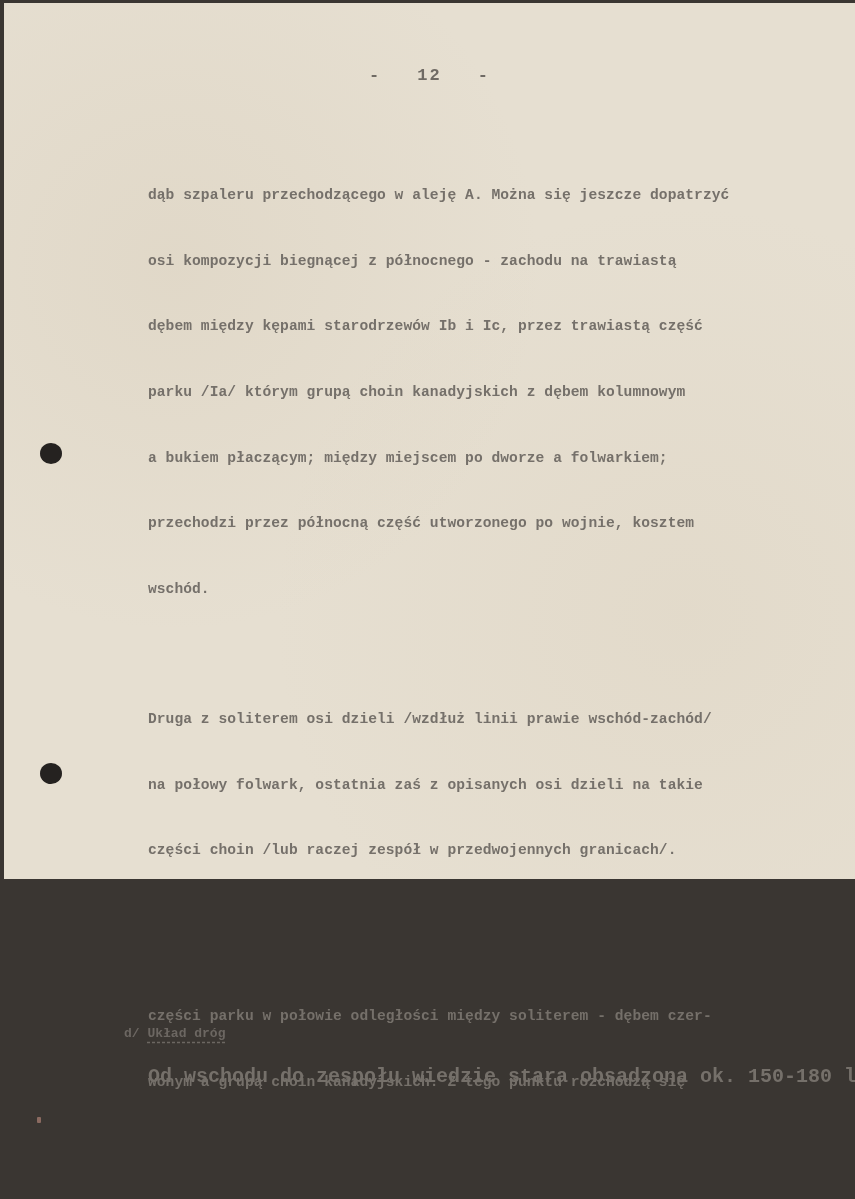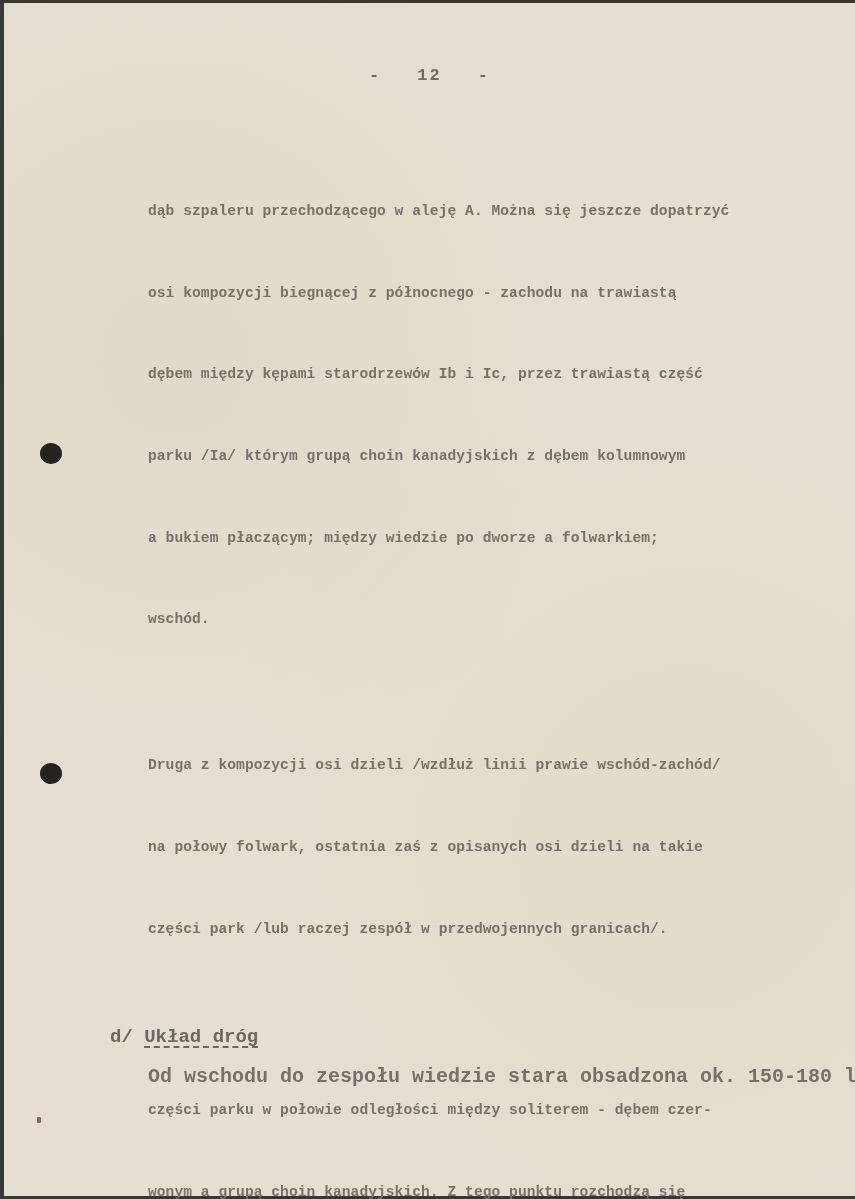"- 12 -" .page { height: 1193px -> 876px }
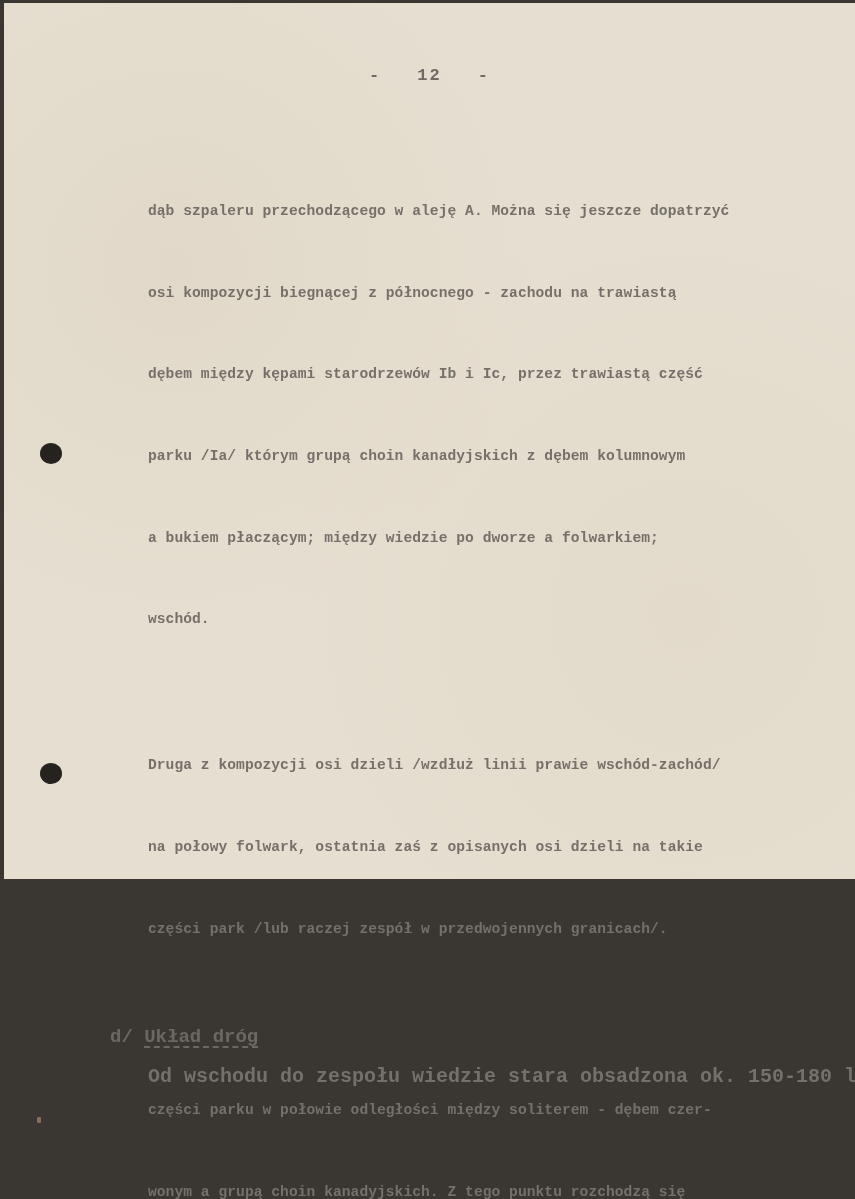"dąb szpaleru przechodzącego w aleję" .line { margin-top: 16px -> none }
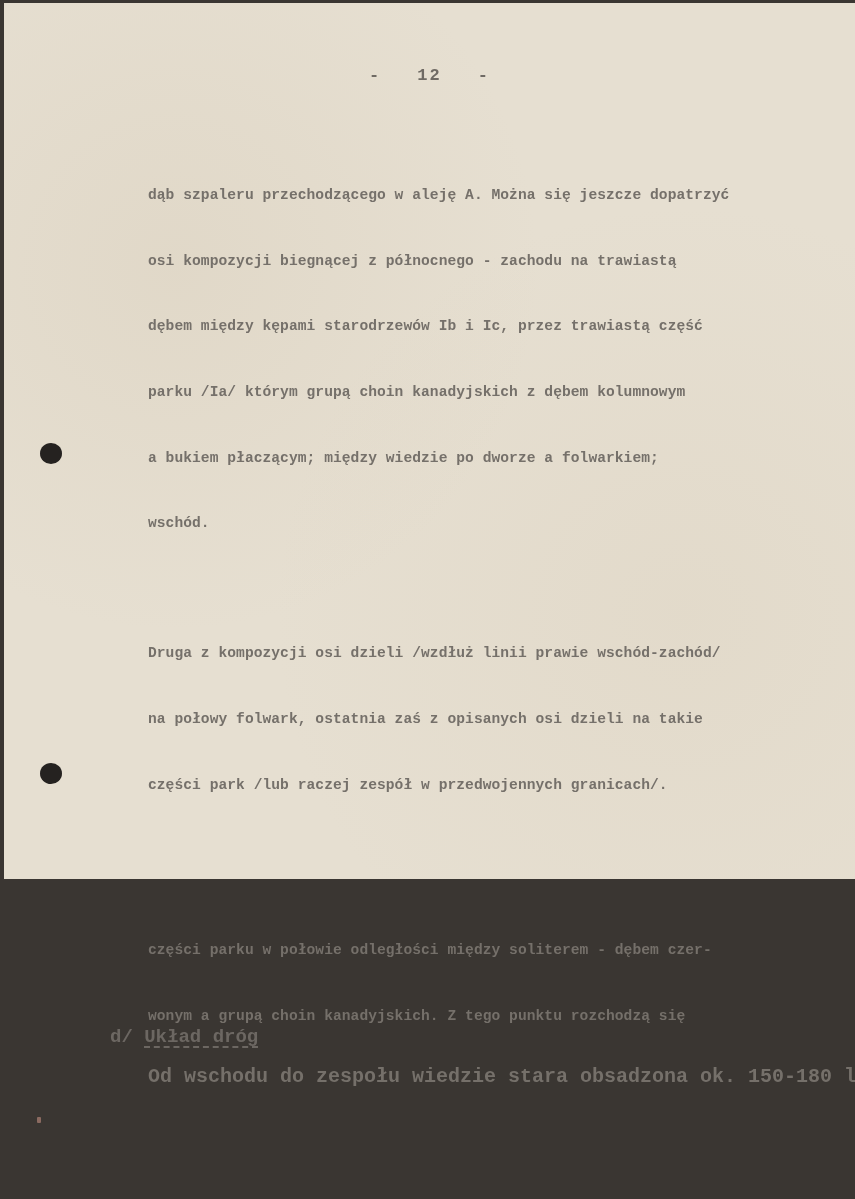"a bukiem płaczącym; między wiedzie" div.line { text: wiedzie -> miejscem }
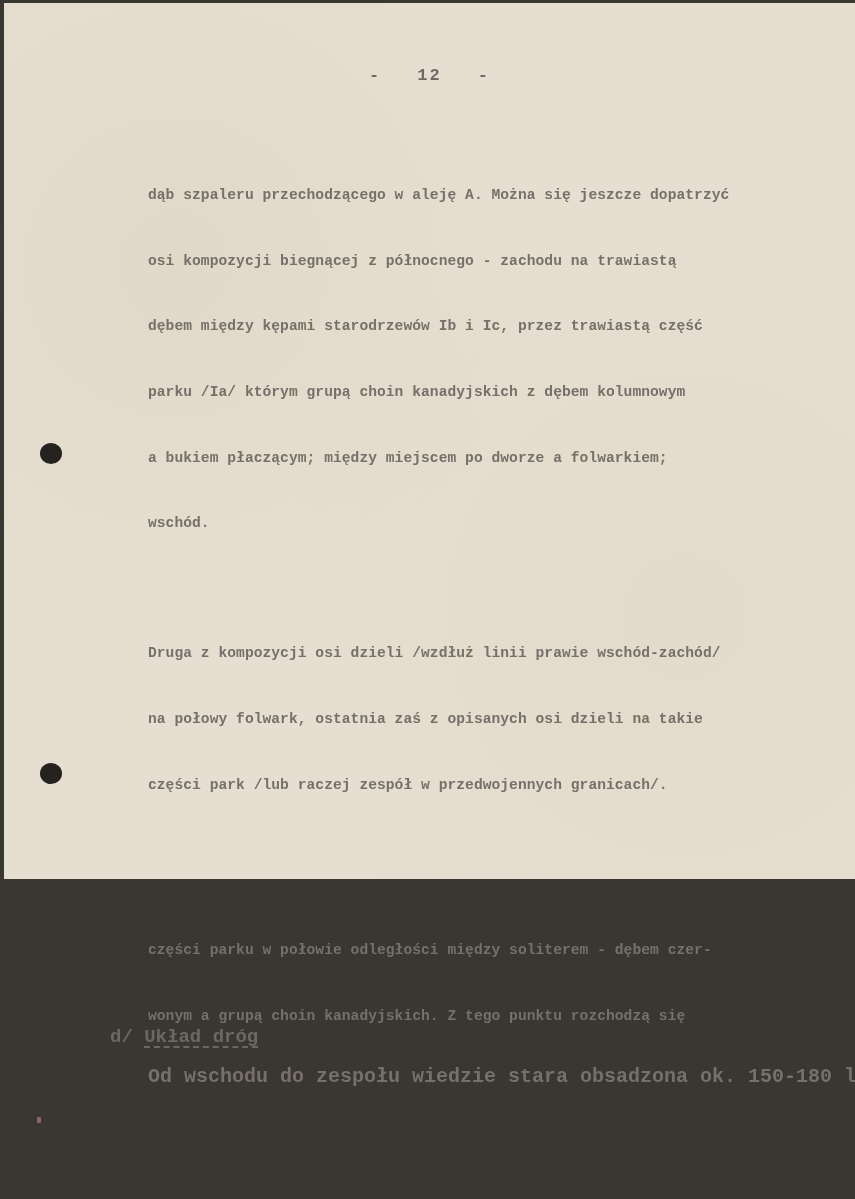"przechodzi przez północną część" div.line { html: none -> <div>przechodzi przez północną część utworzonego po wojnie, kosztem</div> }
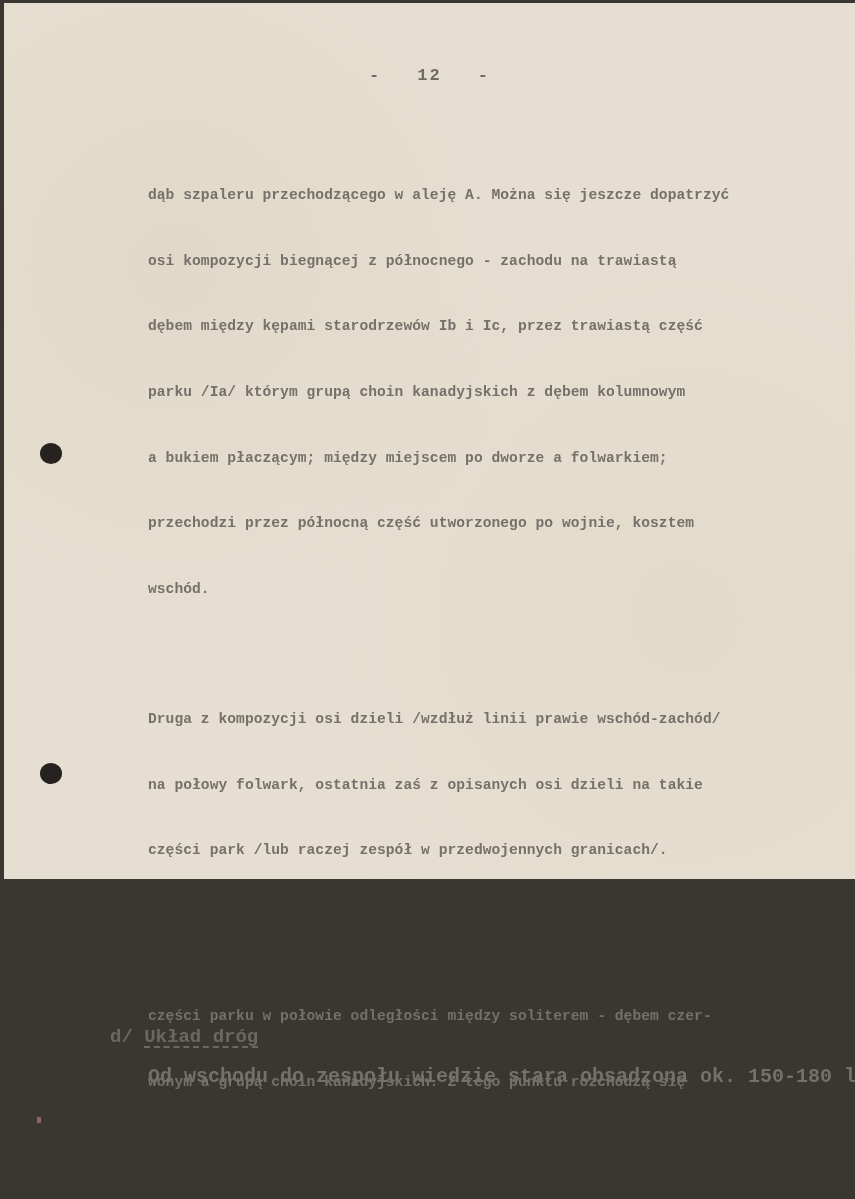"Druga z kompozycji osi dzieli" div.line { text: kompozycji -> soliterem }
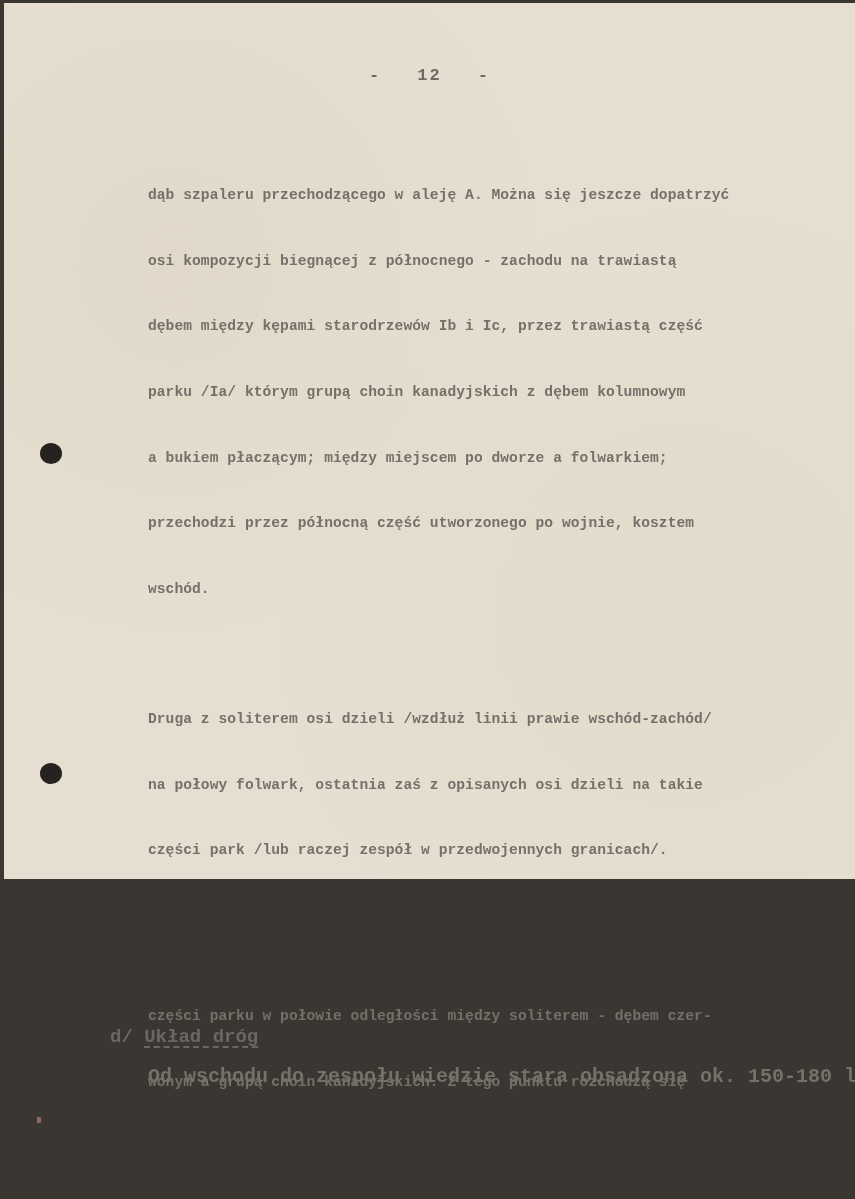"części park /lub raczej zespół" div.line { text: park -> choin }
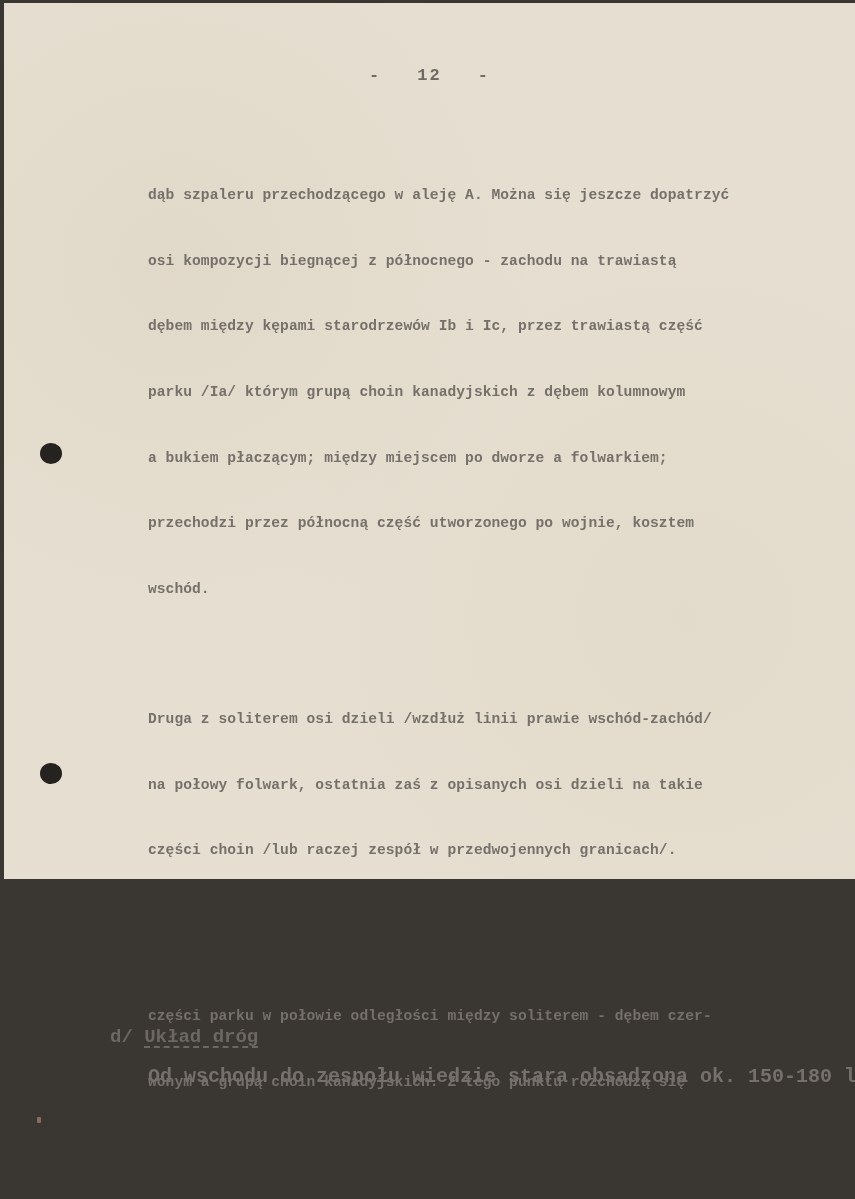"d/ Układ dróg" .heading { font-size: 19px -> 13px; left: 106px -> 120px }
